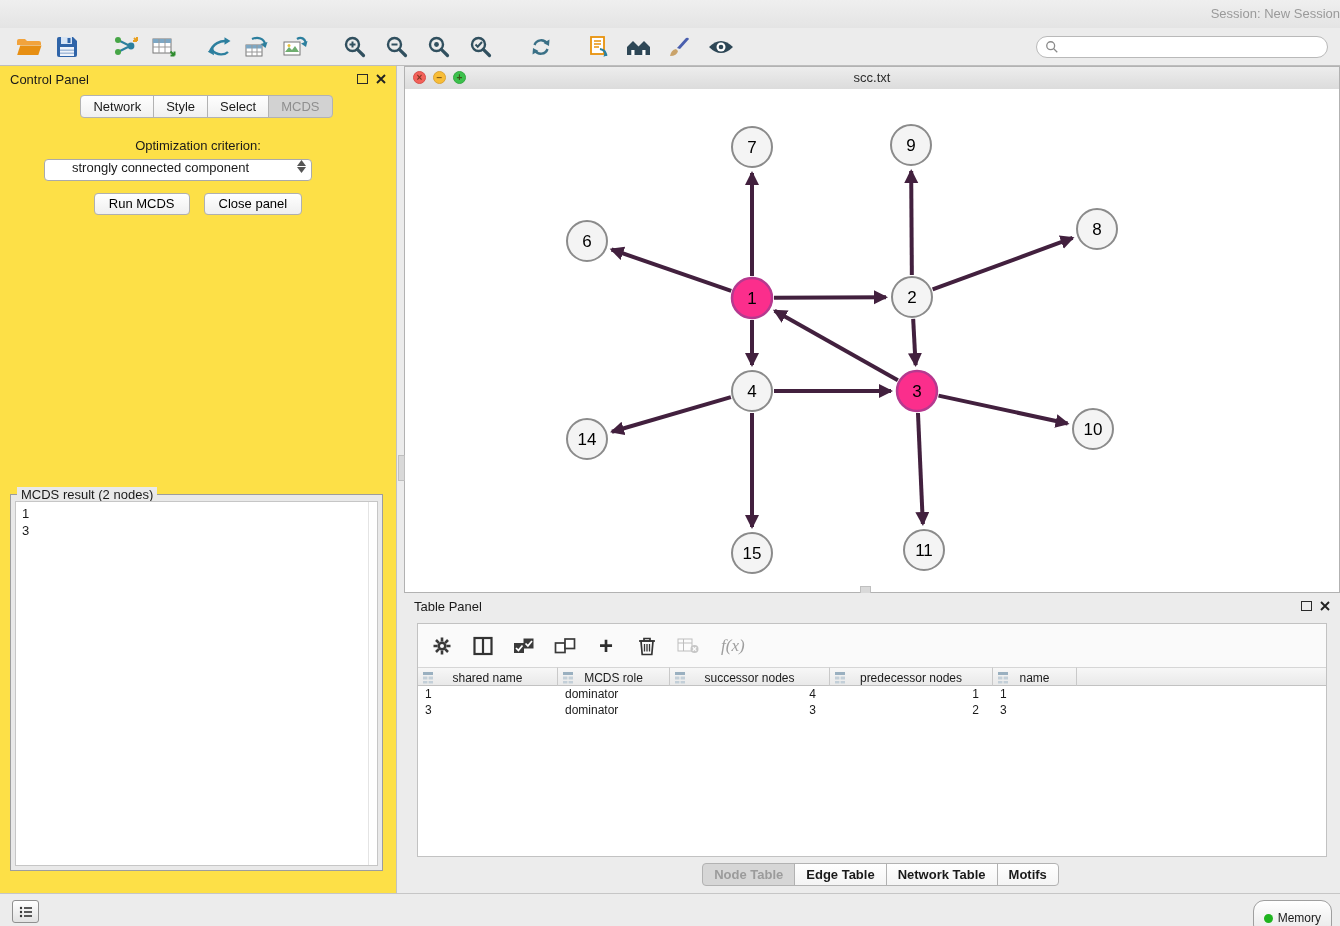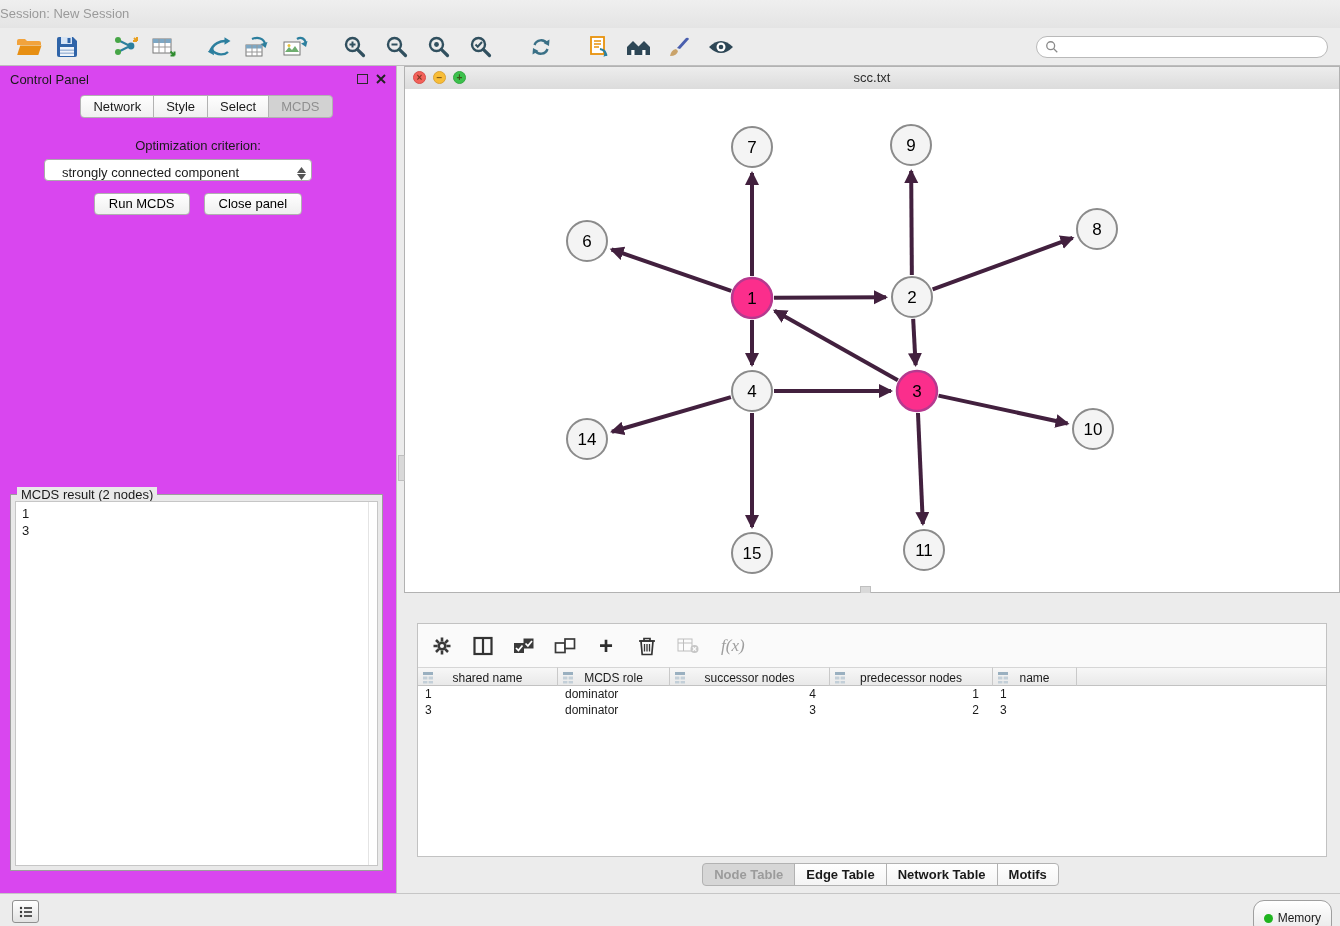"Session: New Session" .titlebar { text-align: left -> right }
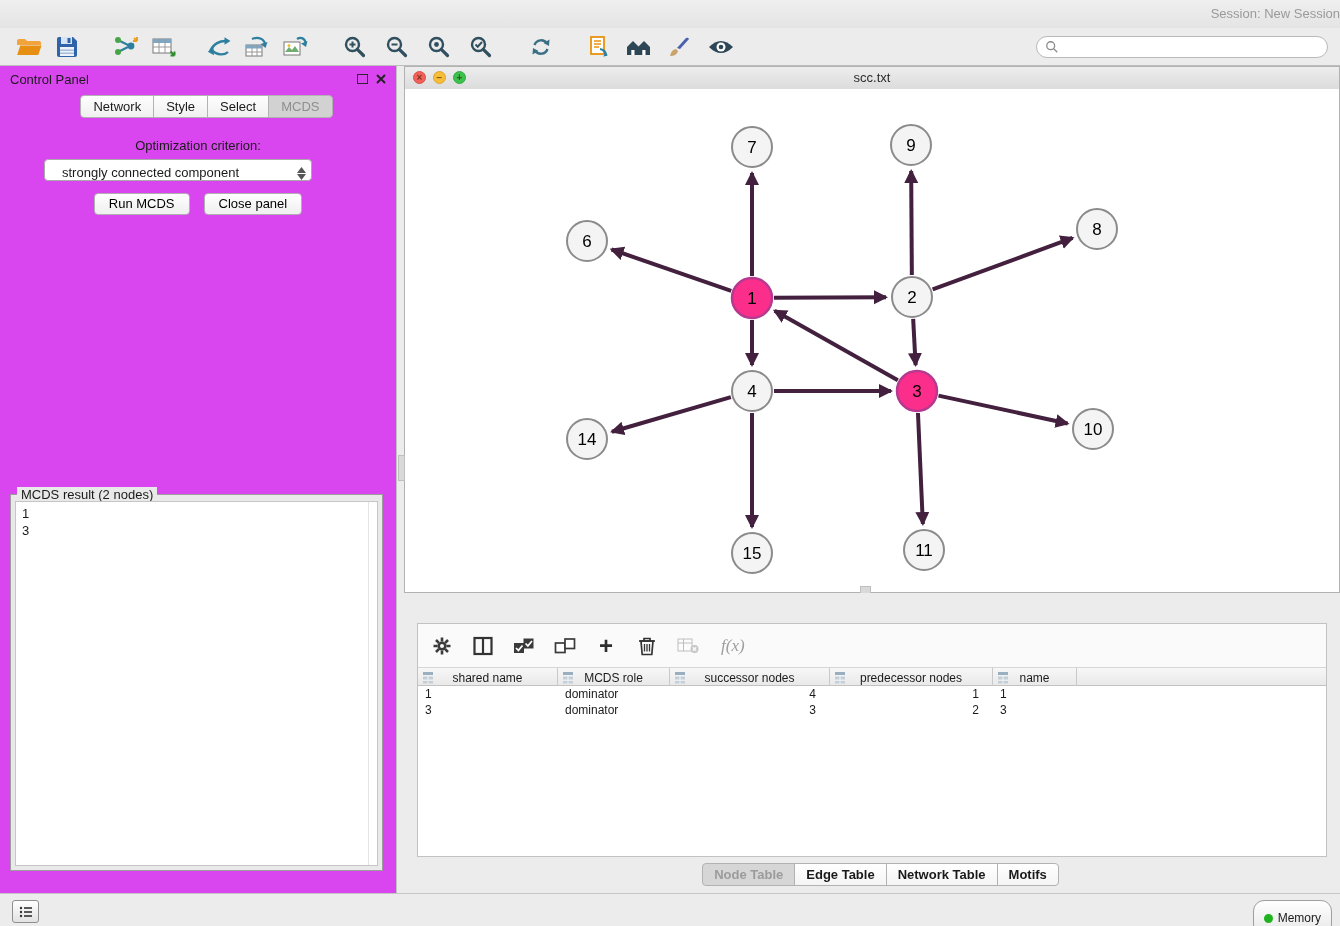"Control Panel" .control-panel { background: #d946ef -> #fde047 }
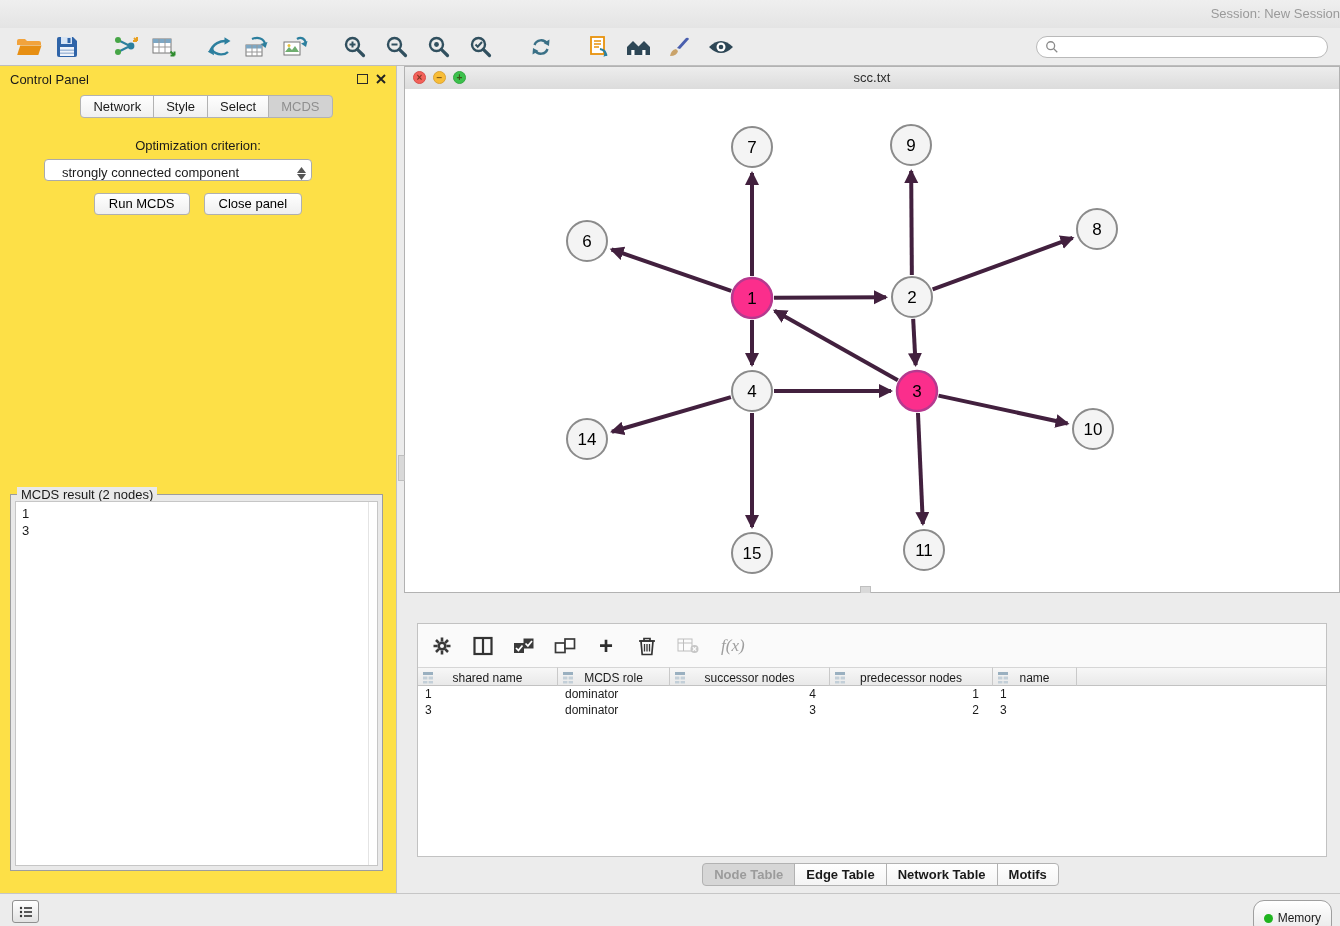"strongly connected component" .dropdown { align-items: flex-end -> flex-start; padding-left: 17px -> 27px }
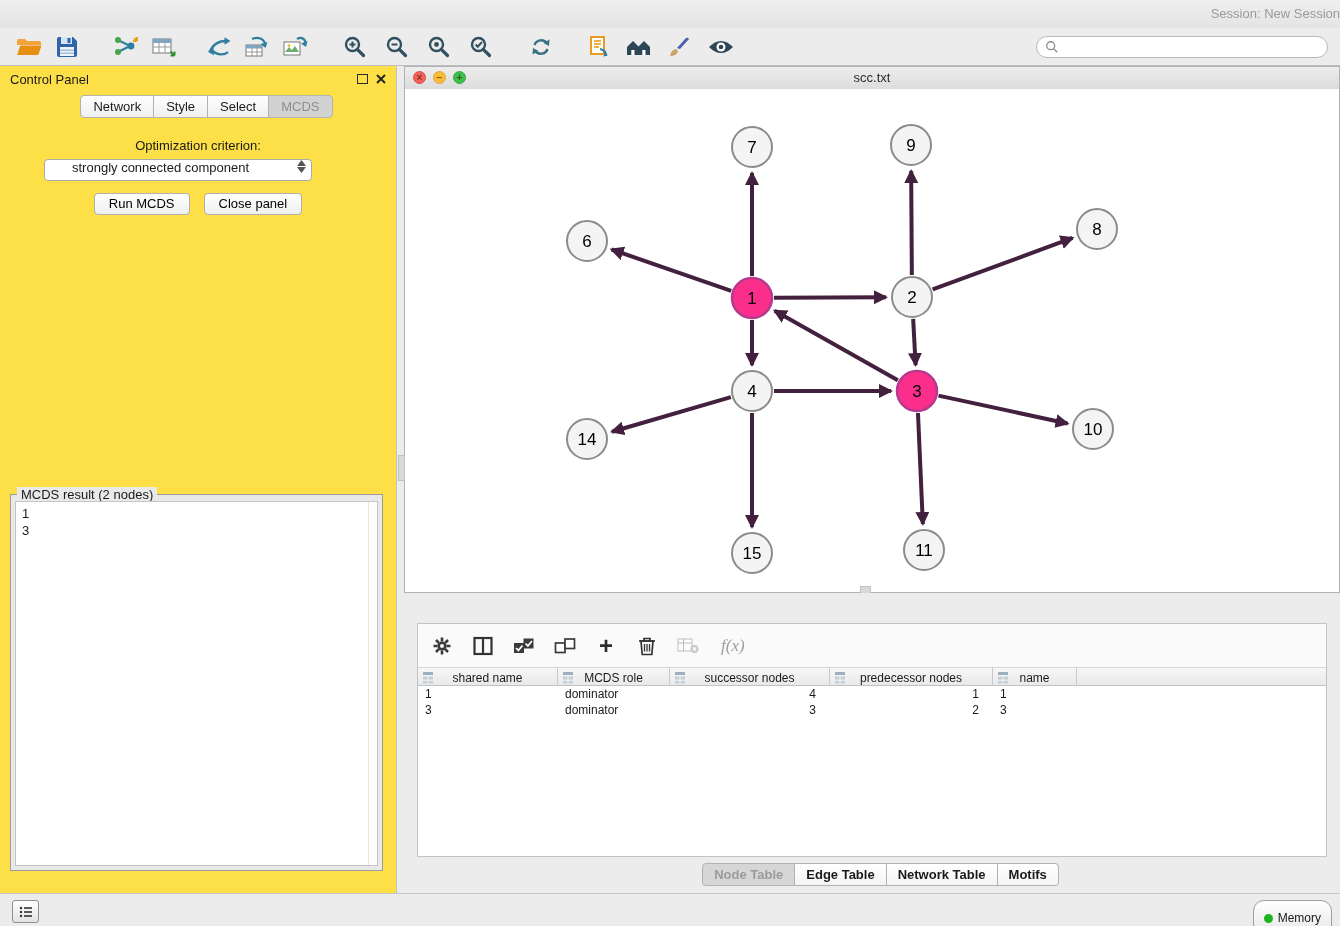"Table Panel" div.panel-header { html: none -> <div> <span>Table Panel</span> <span> <span></span> <span> <svg> <path></path> </svg> </span> </span> </div> }
